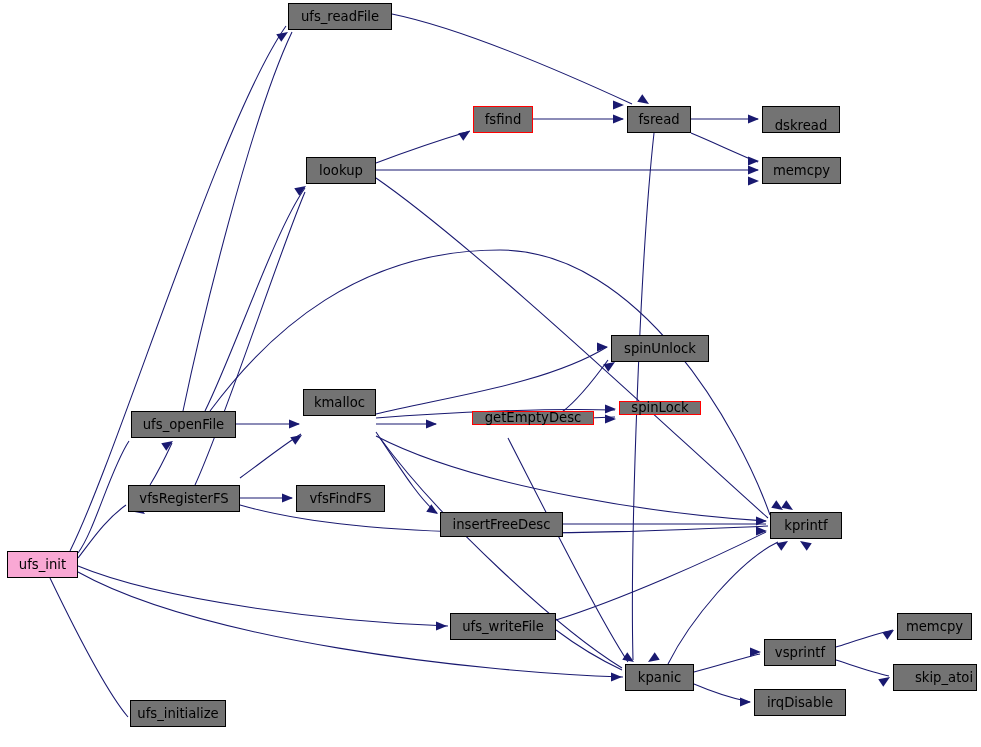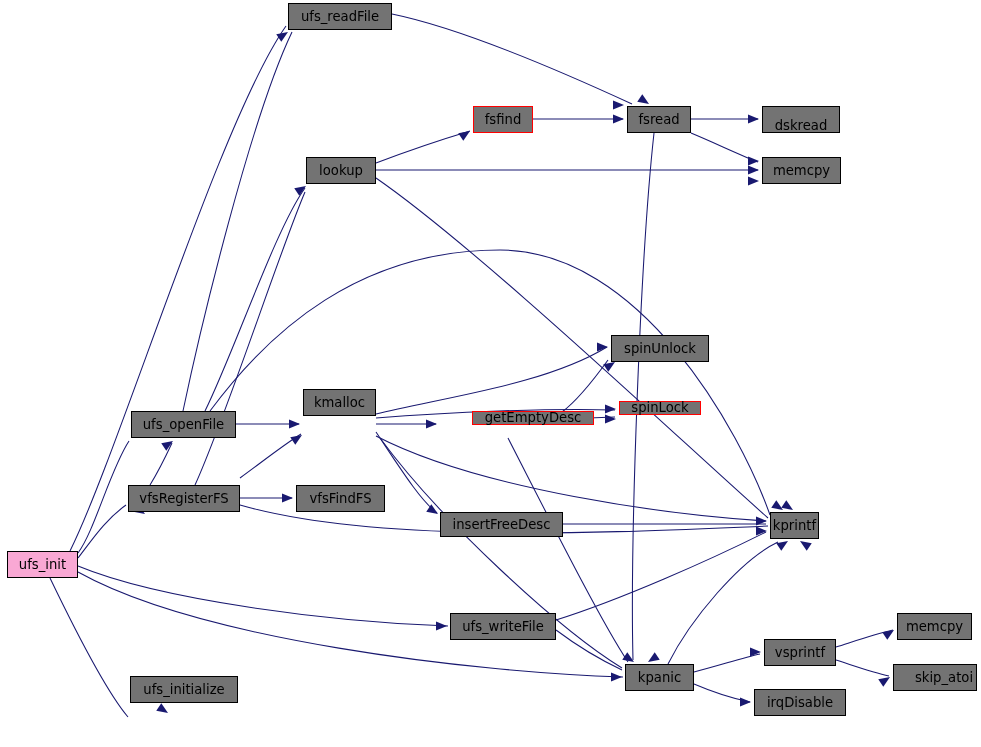"kprintf" div.node { width: 49px -> 72px }
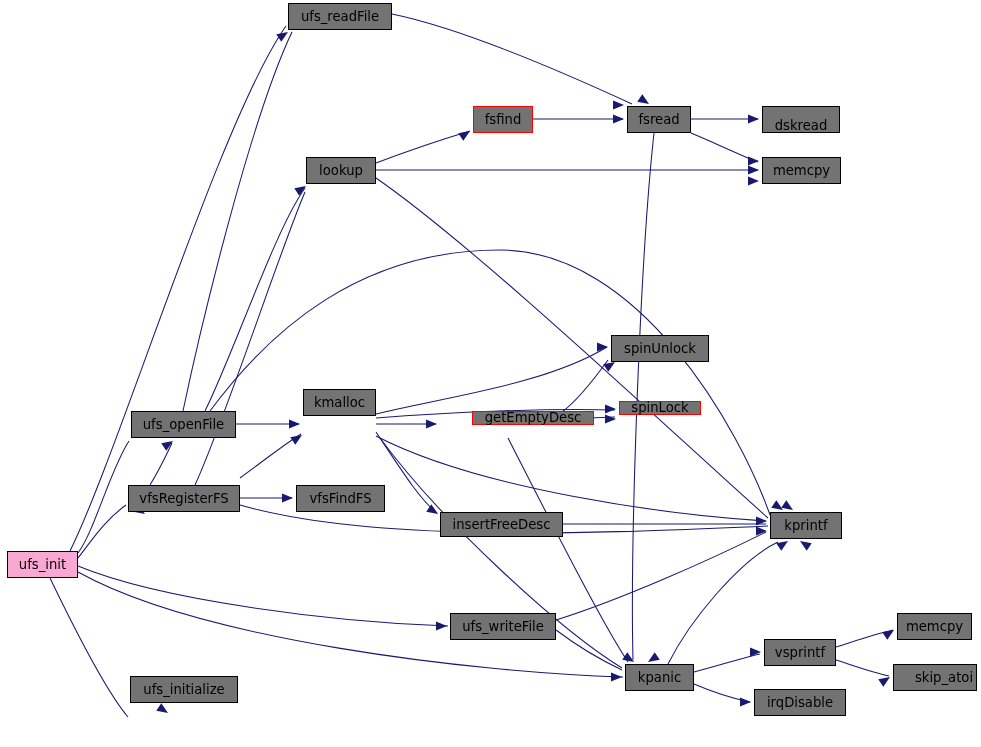"ufs_initialize" div.node { top: 676px -> 700px; width: 108px -> 96px }
